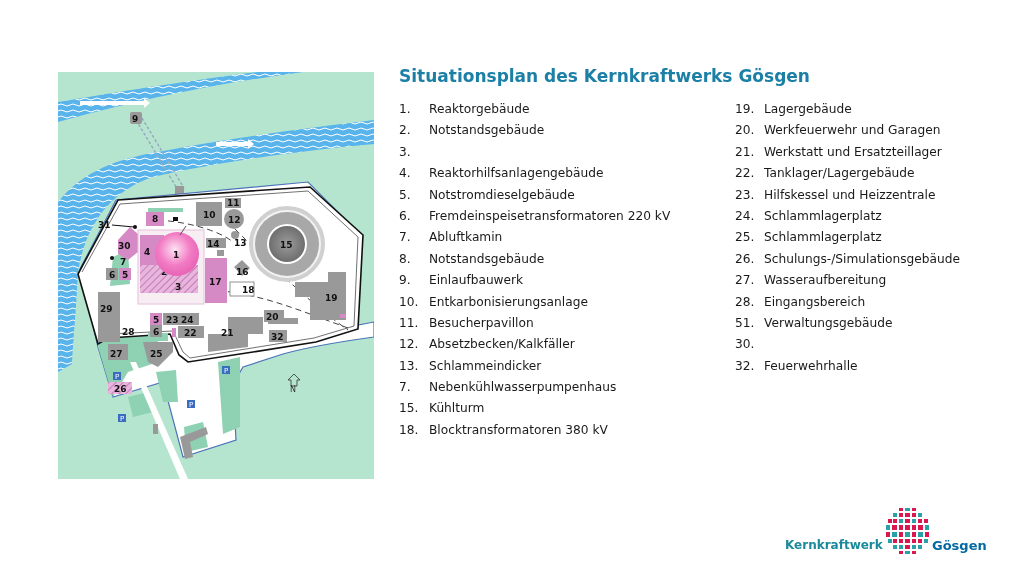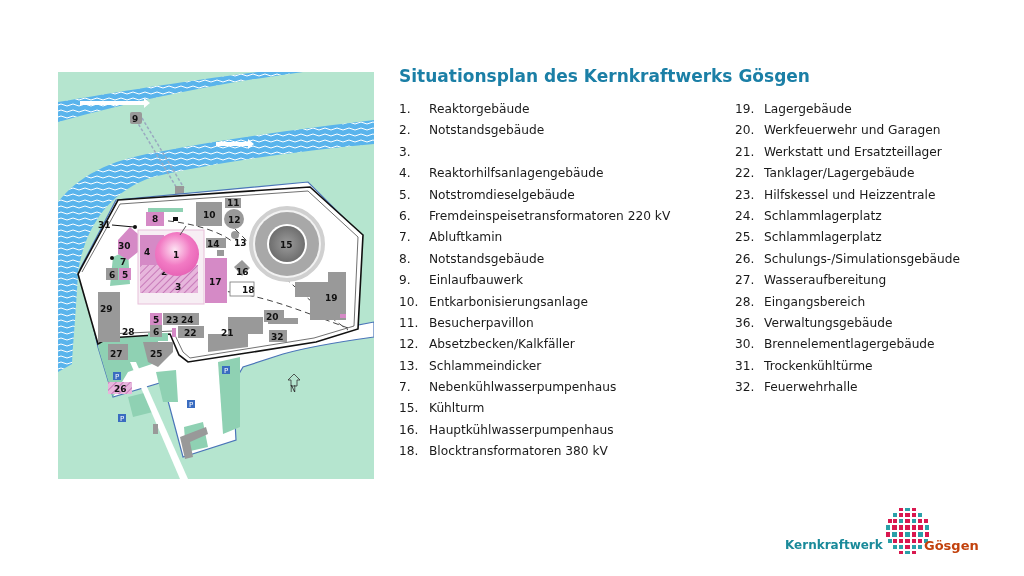"36." span.num { text: 36 -> 51 }
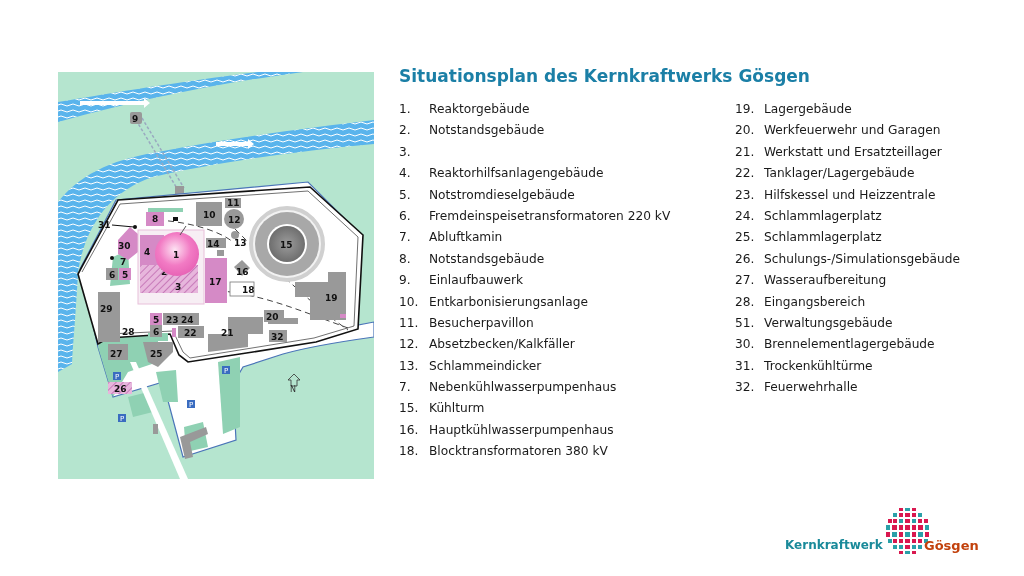"Brennelementlagergebäude" span { html: <span>Brennelementlagergebäude</span> -> none }
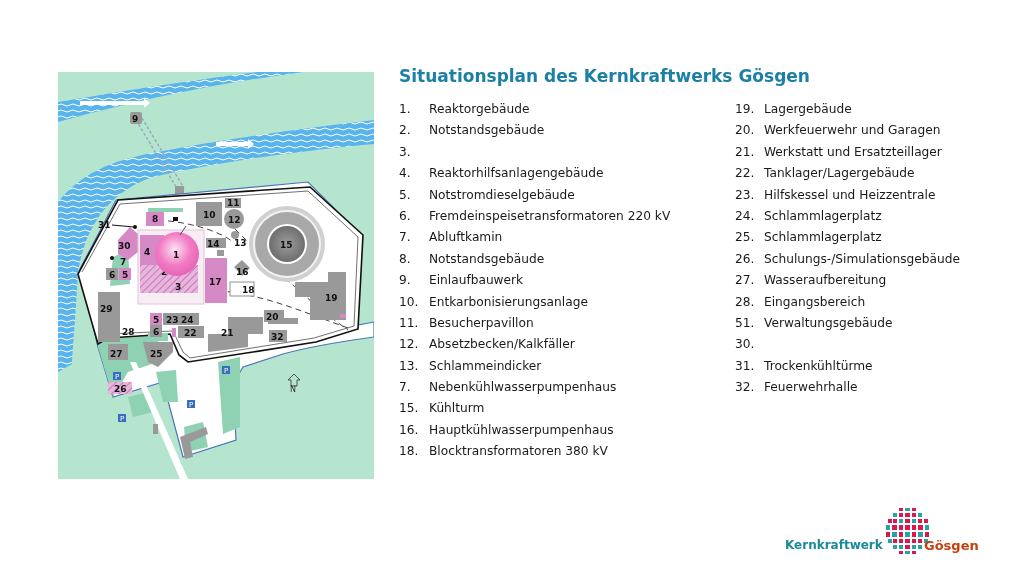"31." li { html: <li> <span>31.</span> <span>Trockenkühltürme</span> </li> -> none }
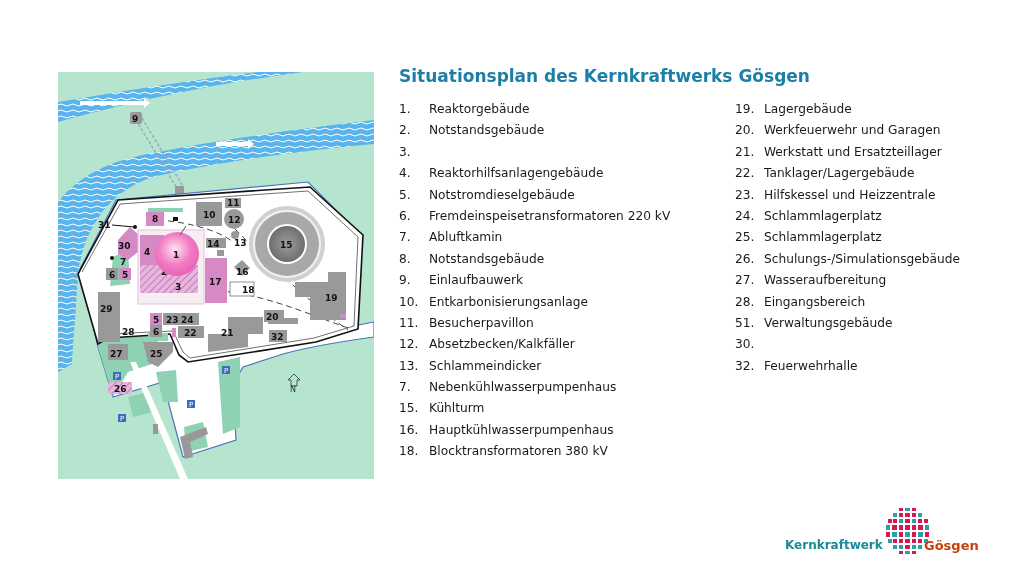"16." li { html: <li> <span>16.</span> <span>Hauptkühlwasserpumpenhaus</span> </li> -> none }
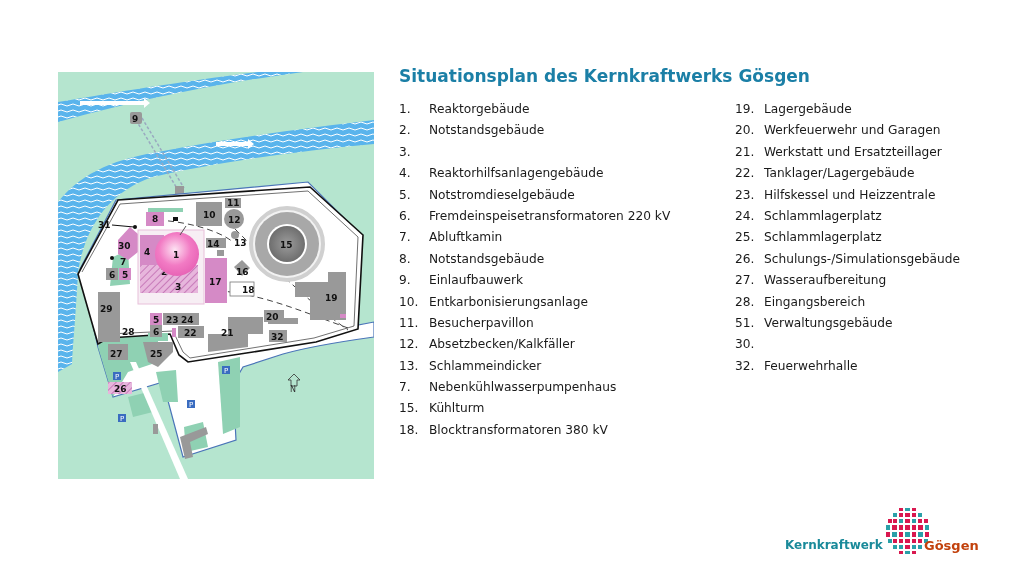"Gösgen" .logo .w2 { color: #c2410c -> #0369a1; left: 139px -> 147px }
